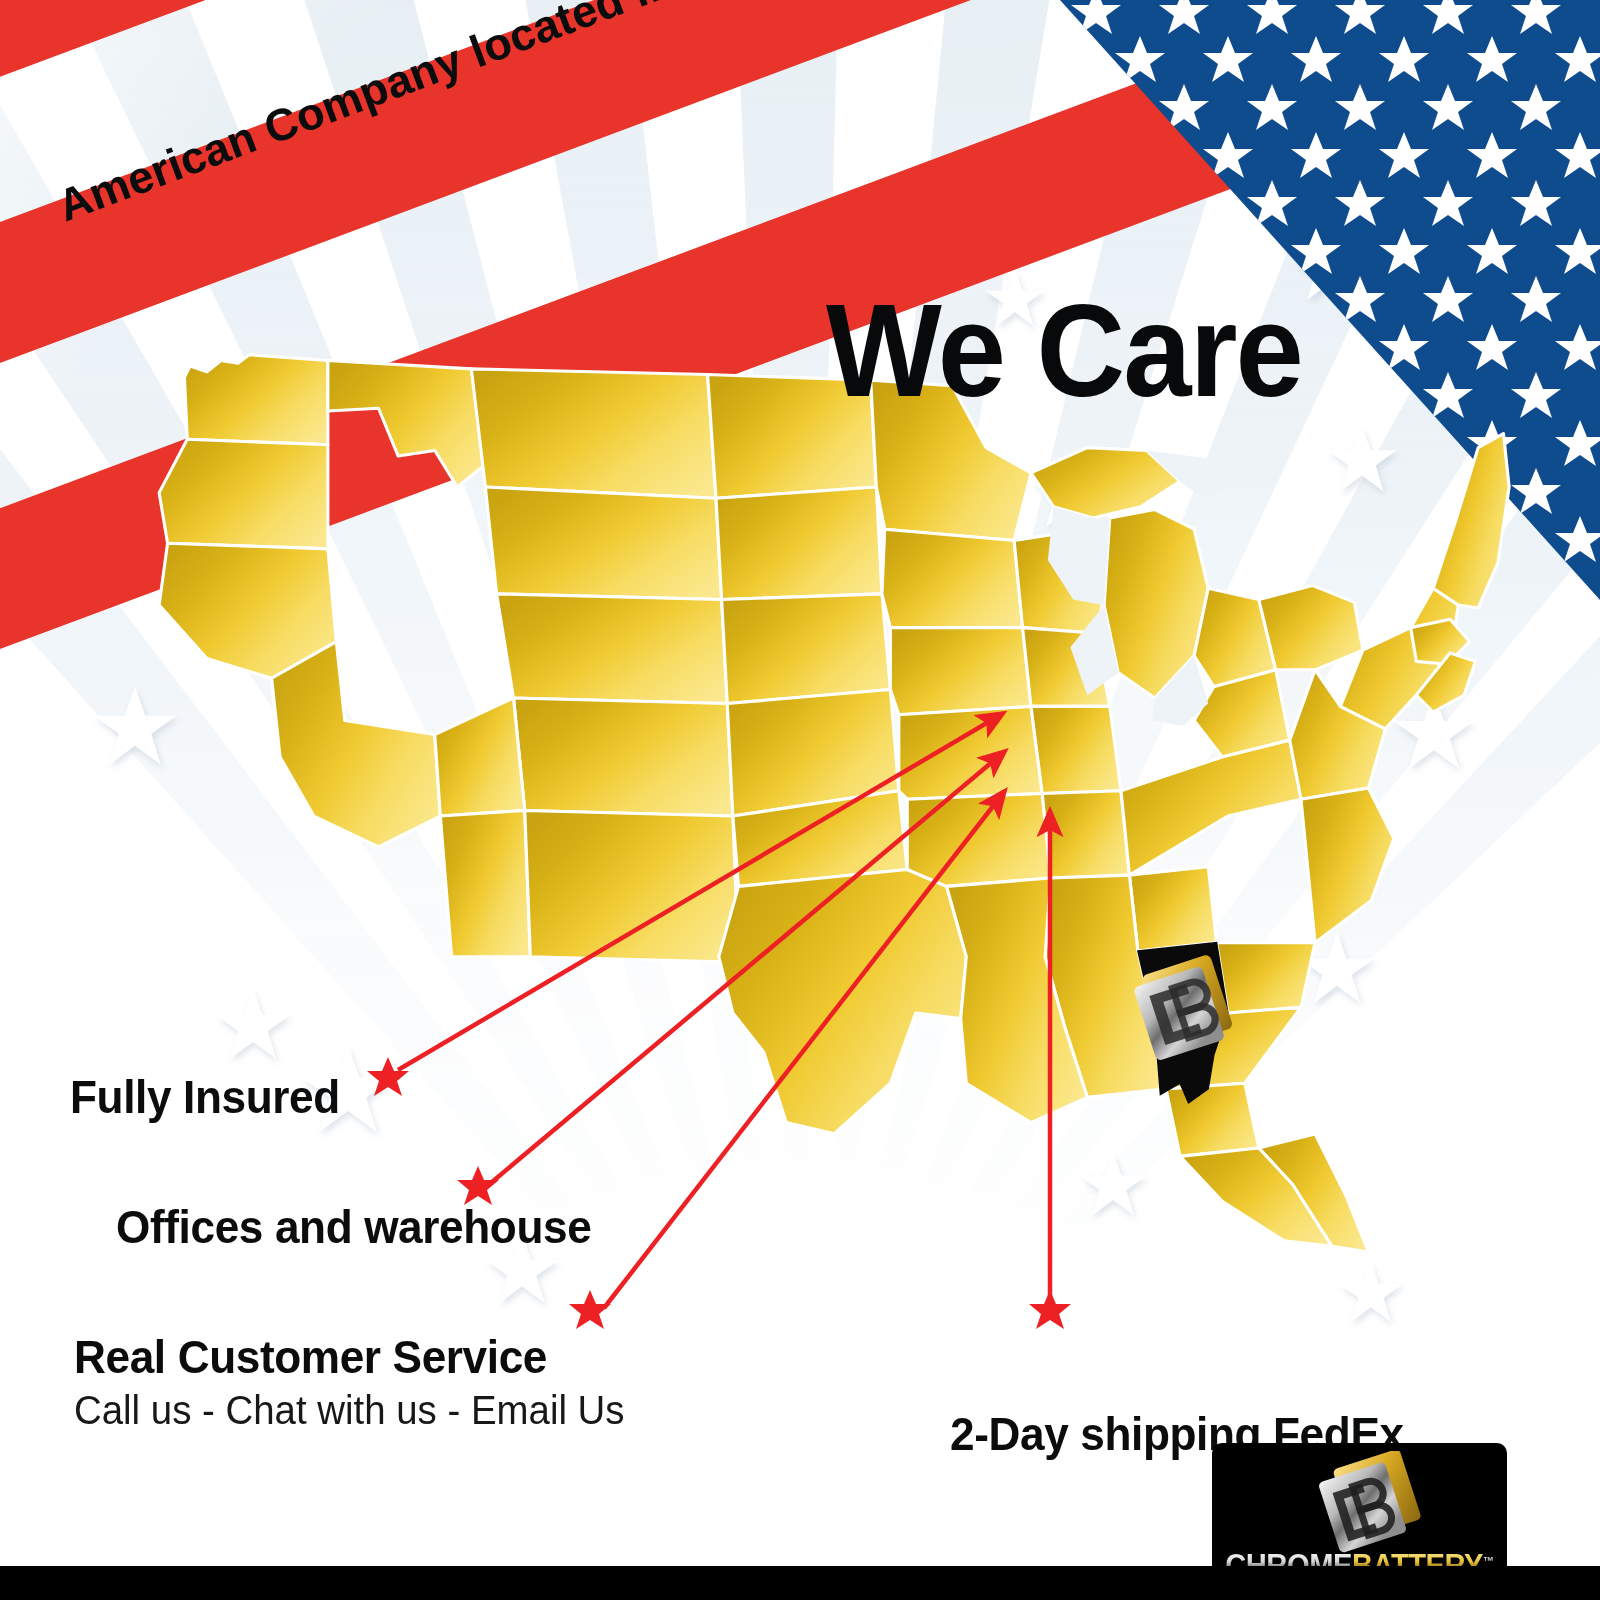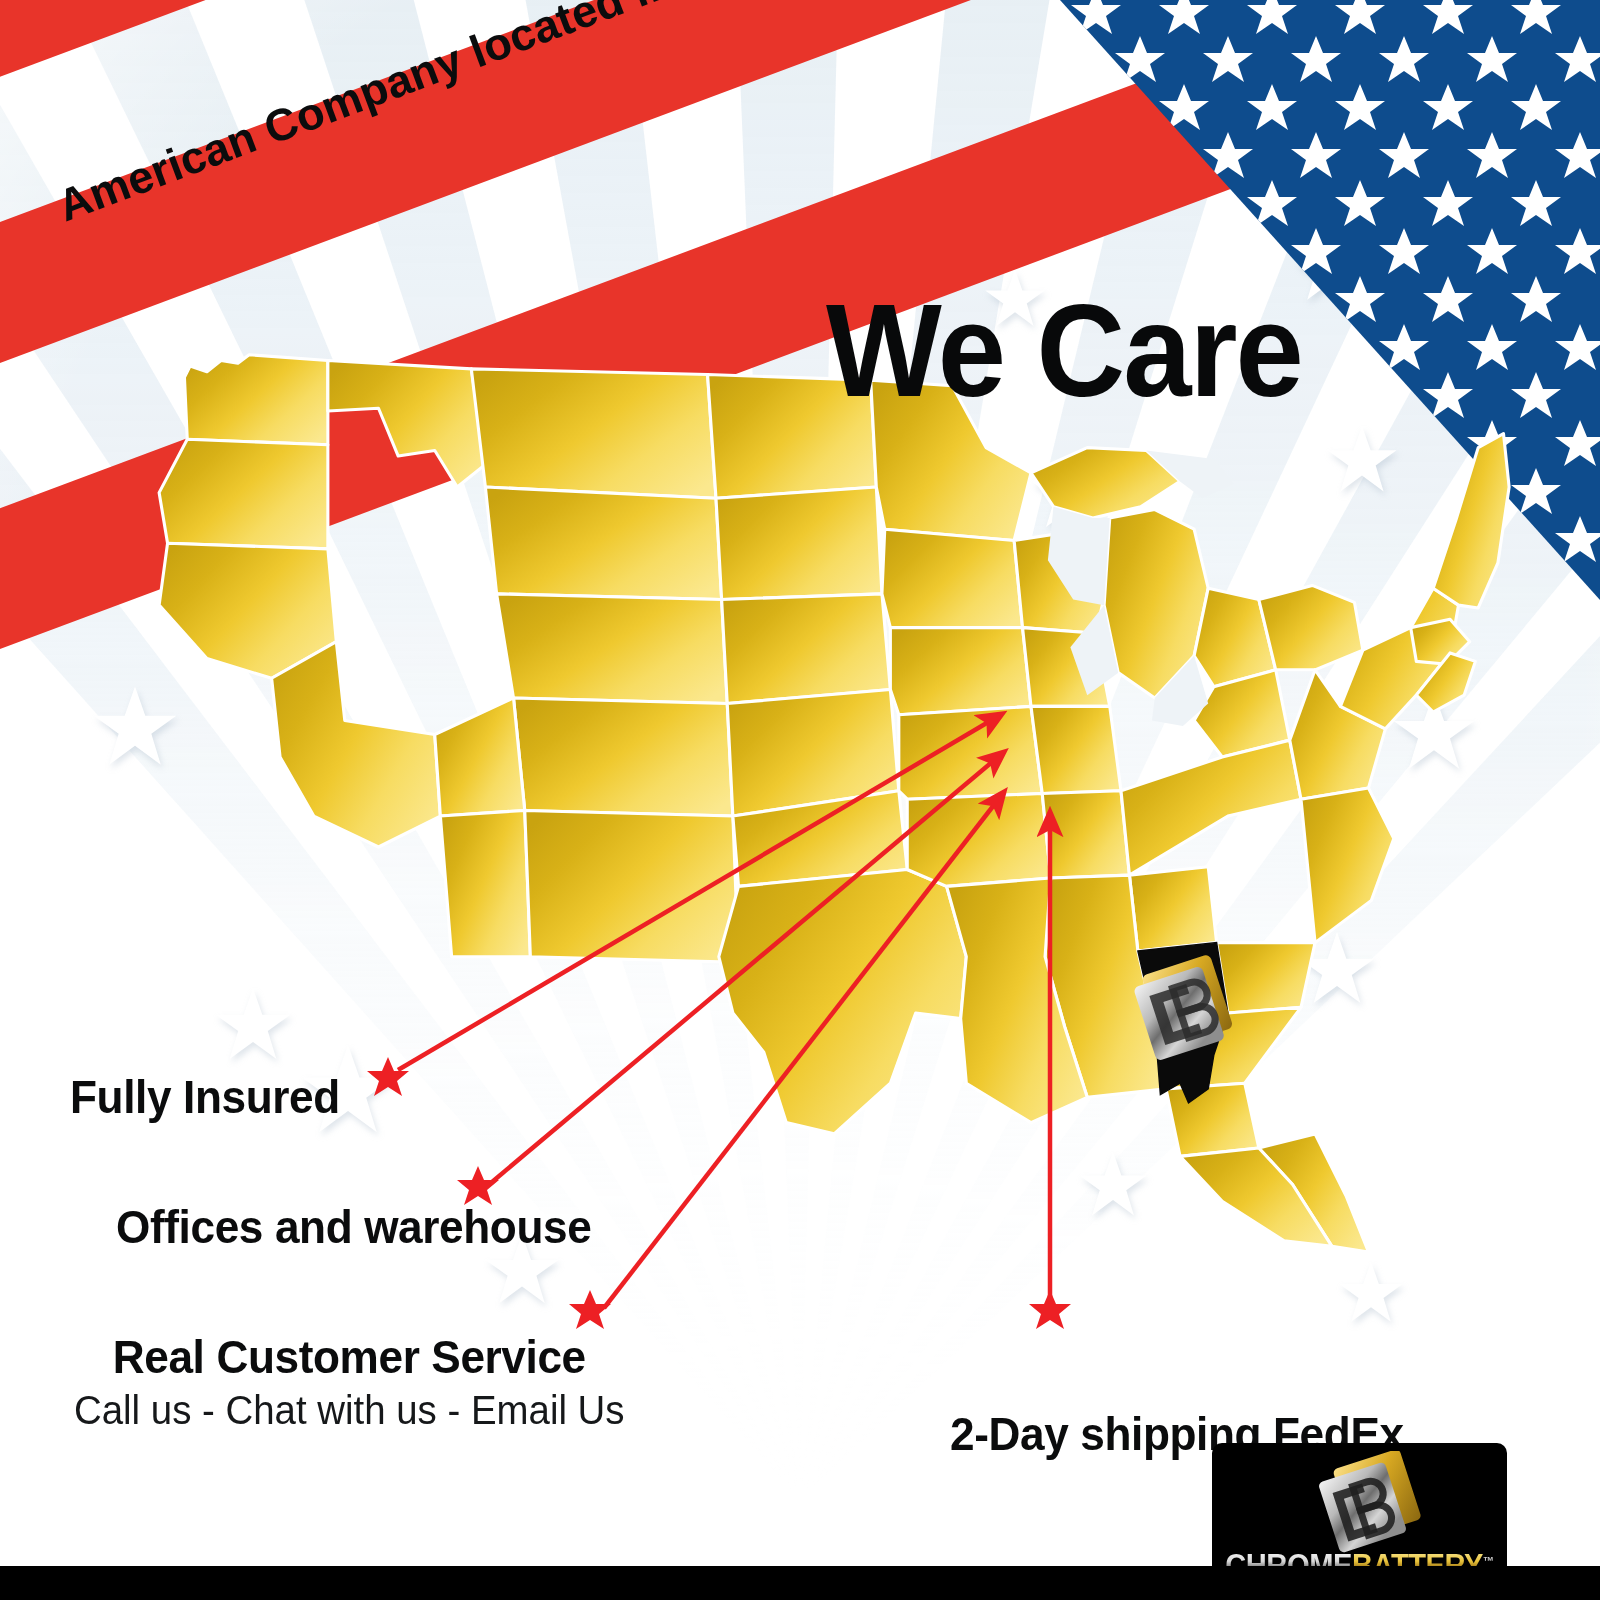"Real Customer Service" #feat-service { text-align: center -> none }
